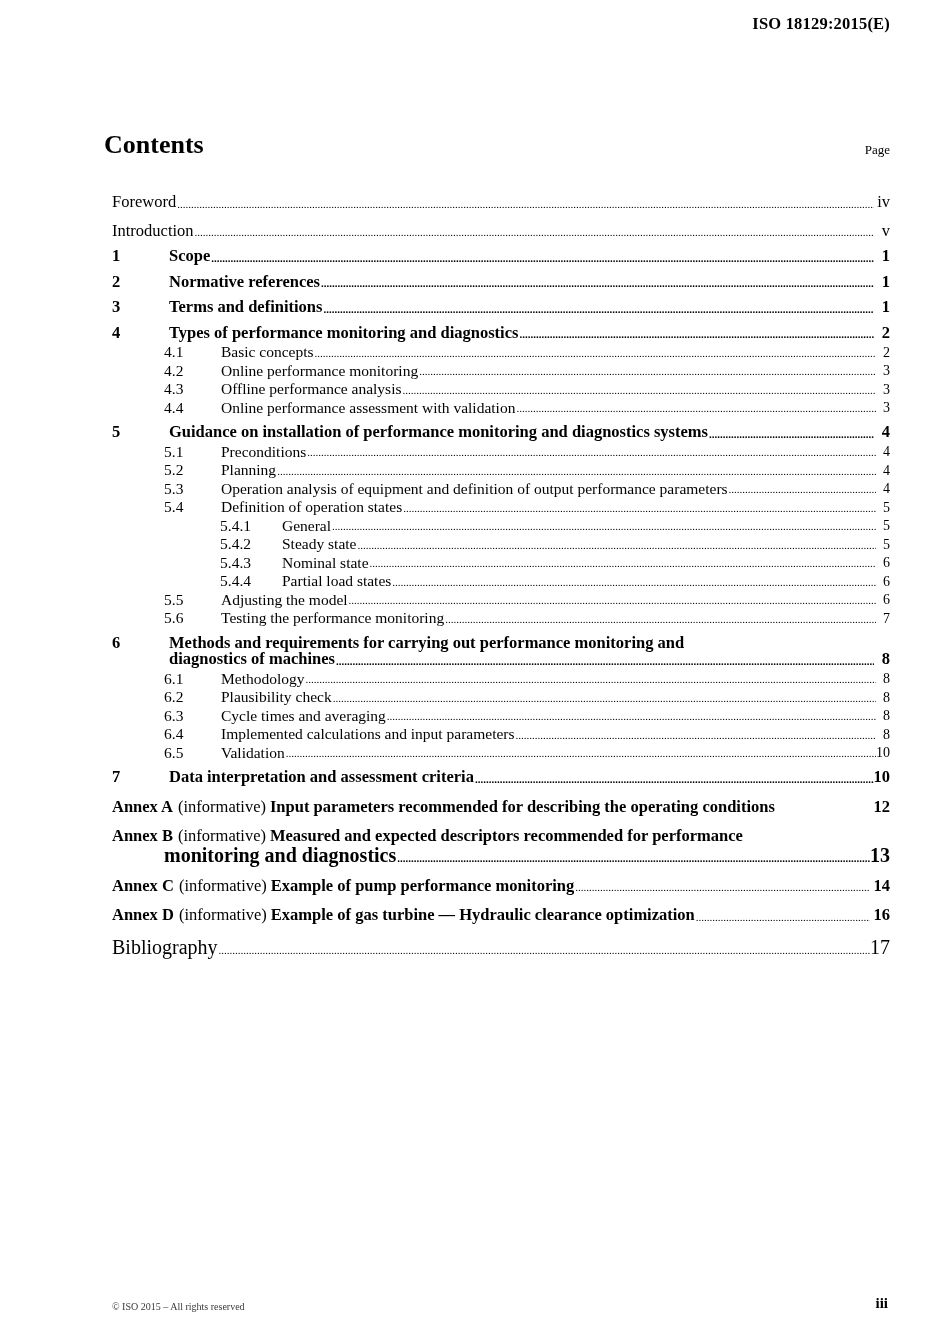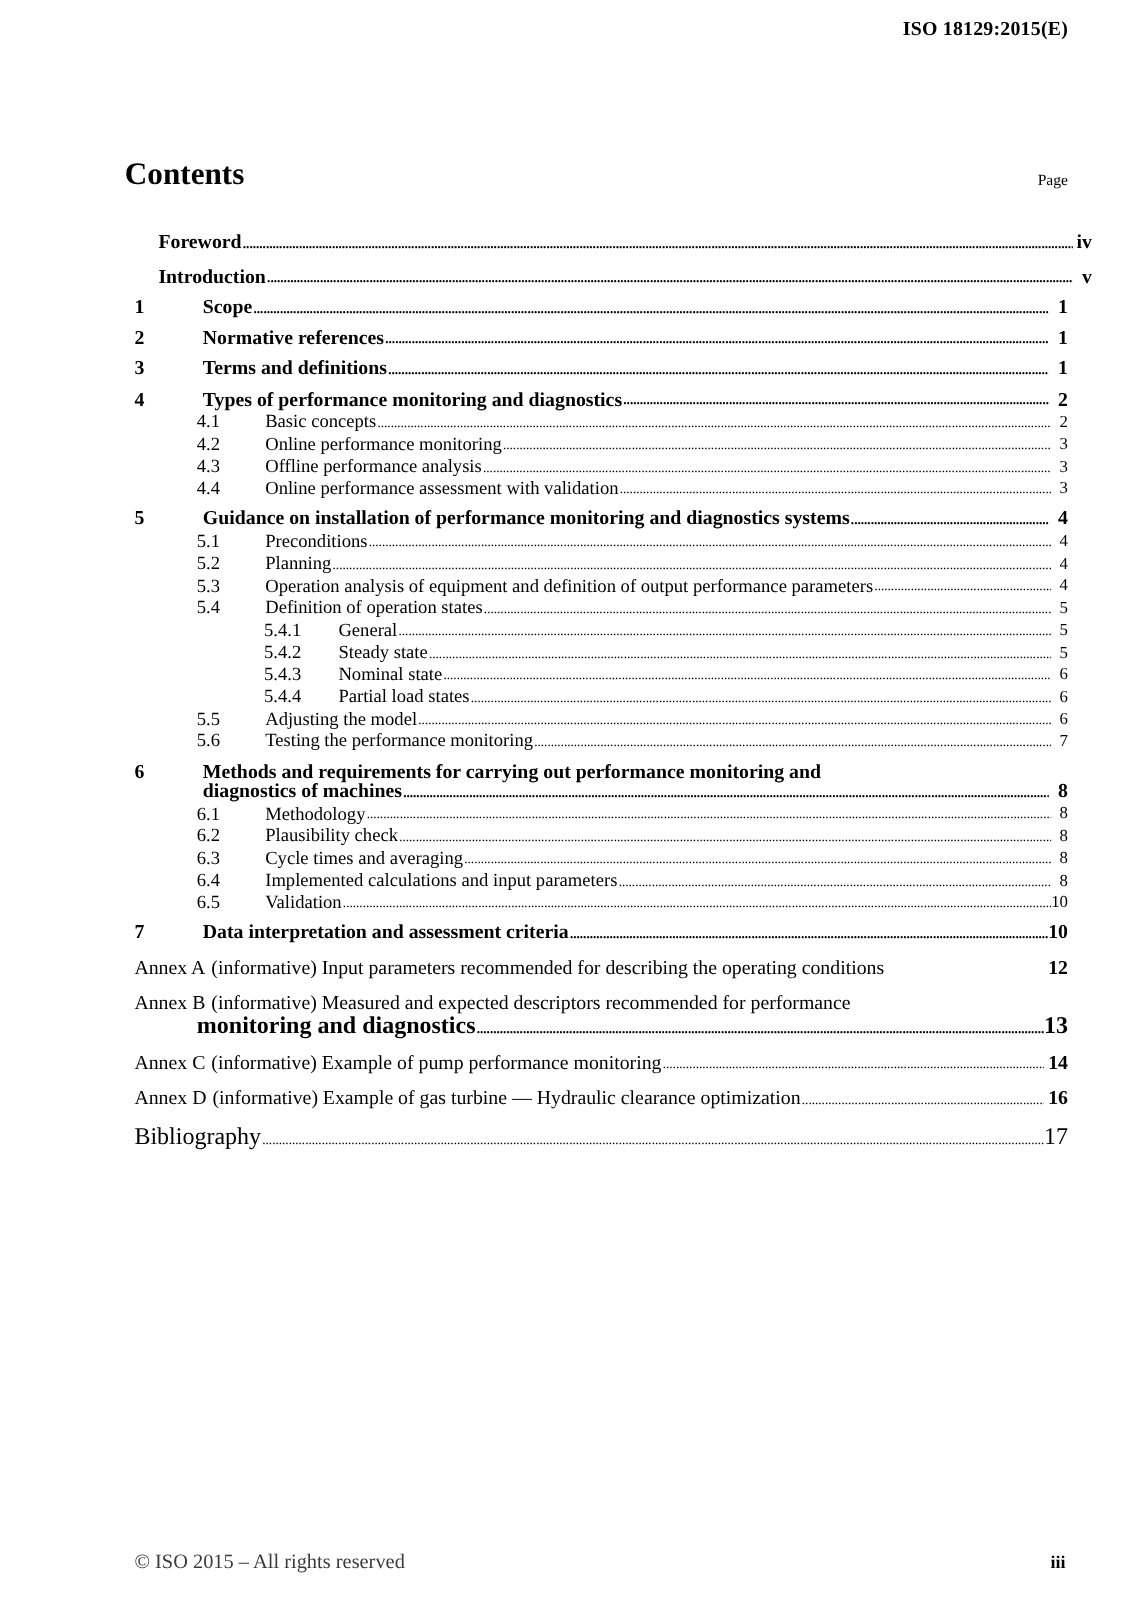"Foreword" .lvl-front { font-weight: bold -> normal; margin-left: 20px -> none }
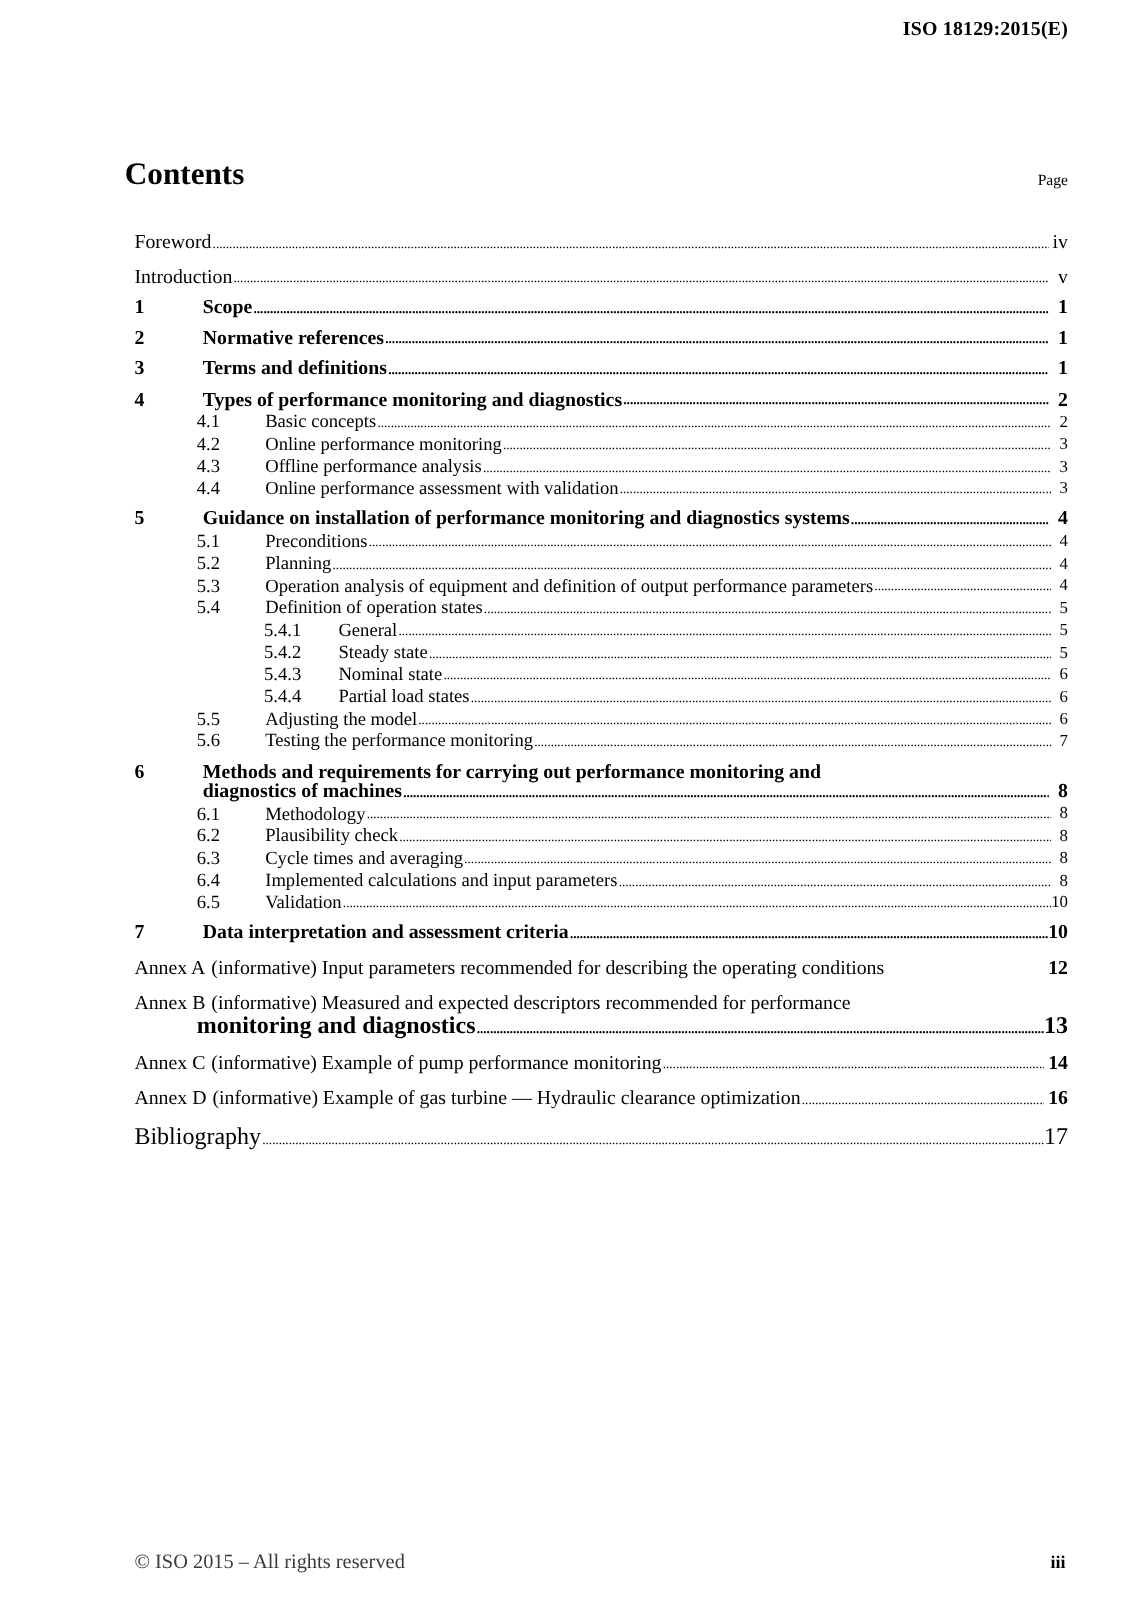"Annex A" .annex .strong { font-weight: normal -> bold }
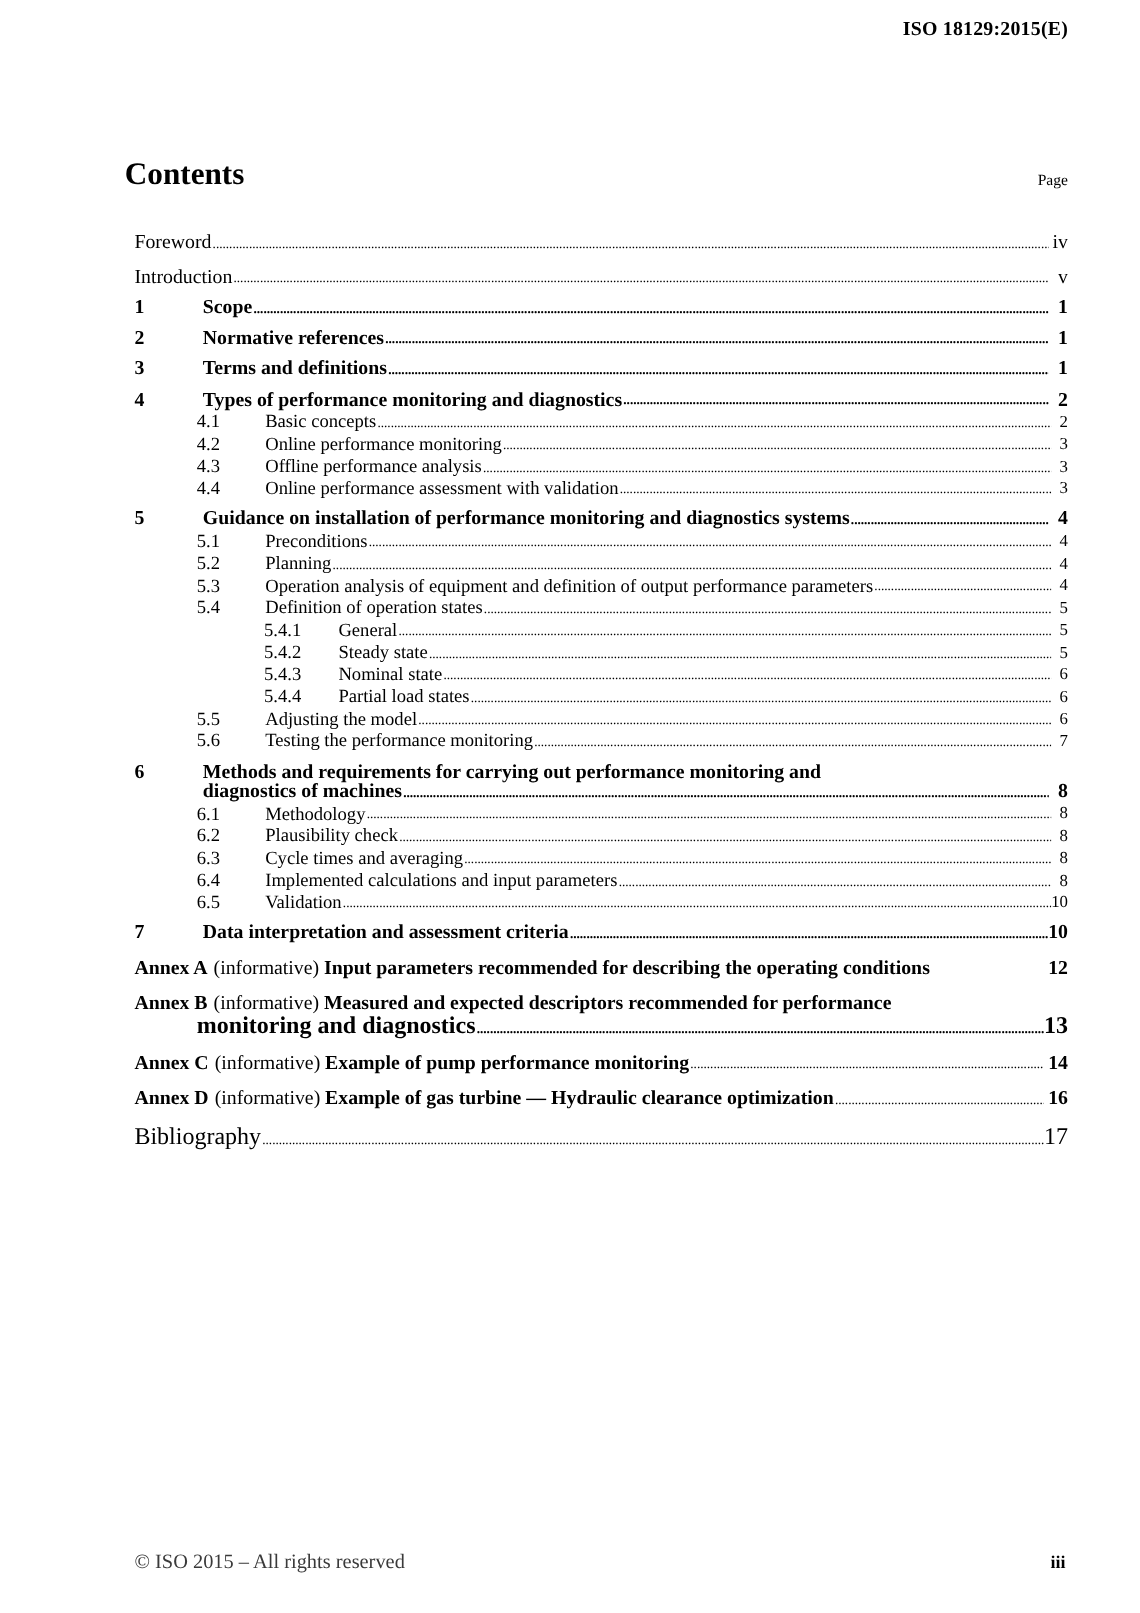"© ISO 2015 – All" .footer-left { font-size: 17px -> 10px }
